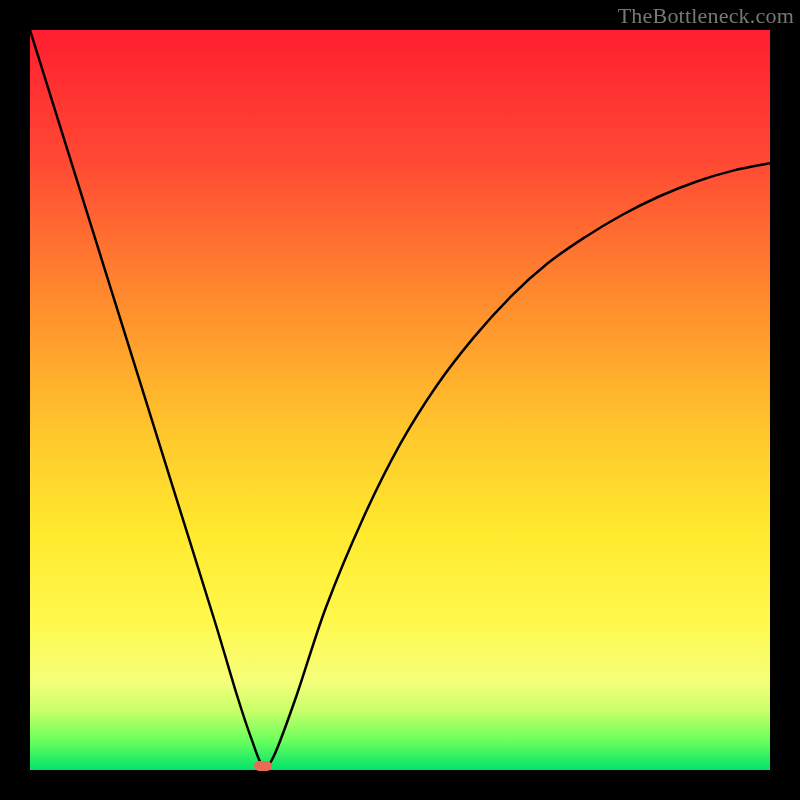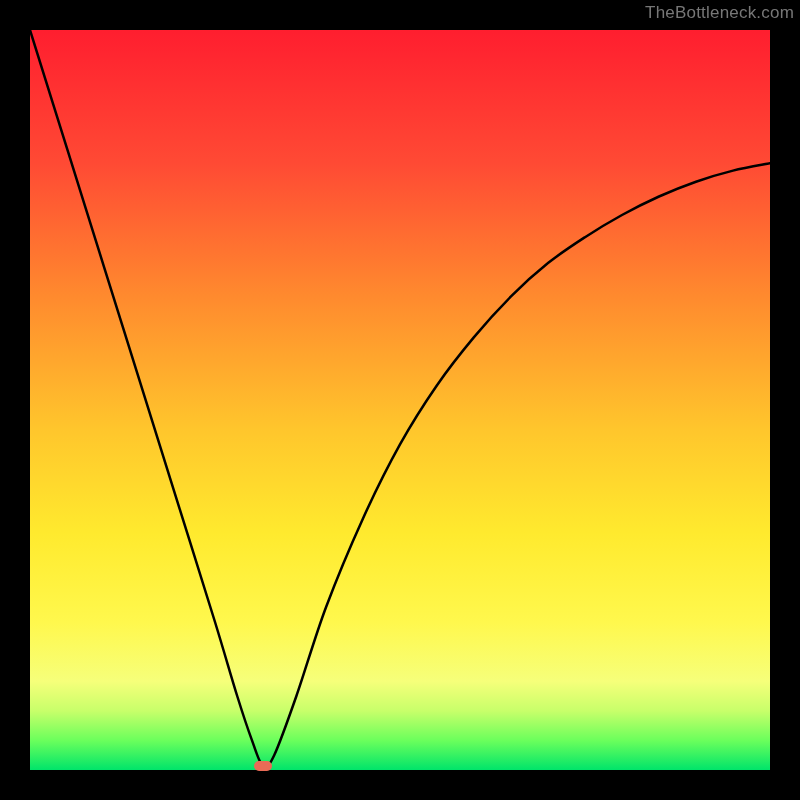"TheBottleneck.com" .watermark { font-family: Liberation Sans, sans-serif -> Liberation Serif, serif; font-size: 17px -> 22px }
